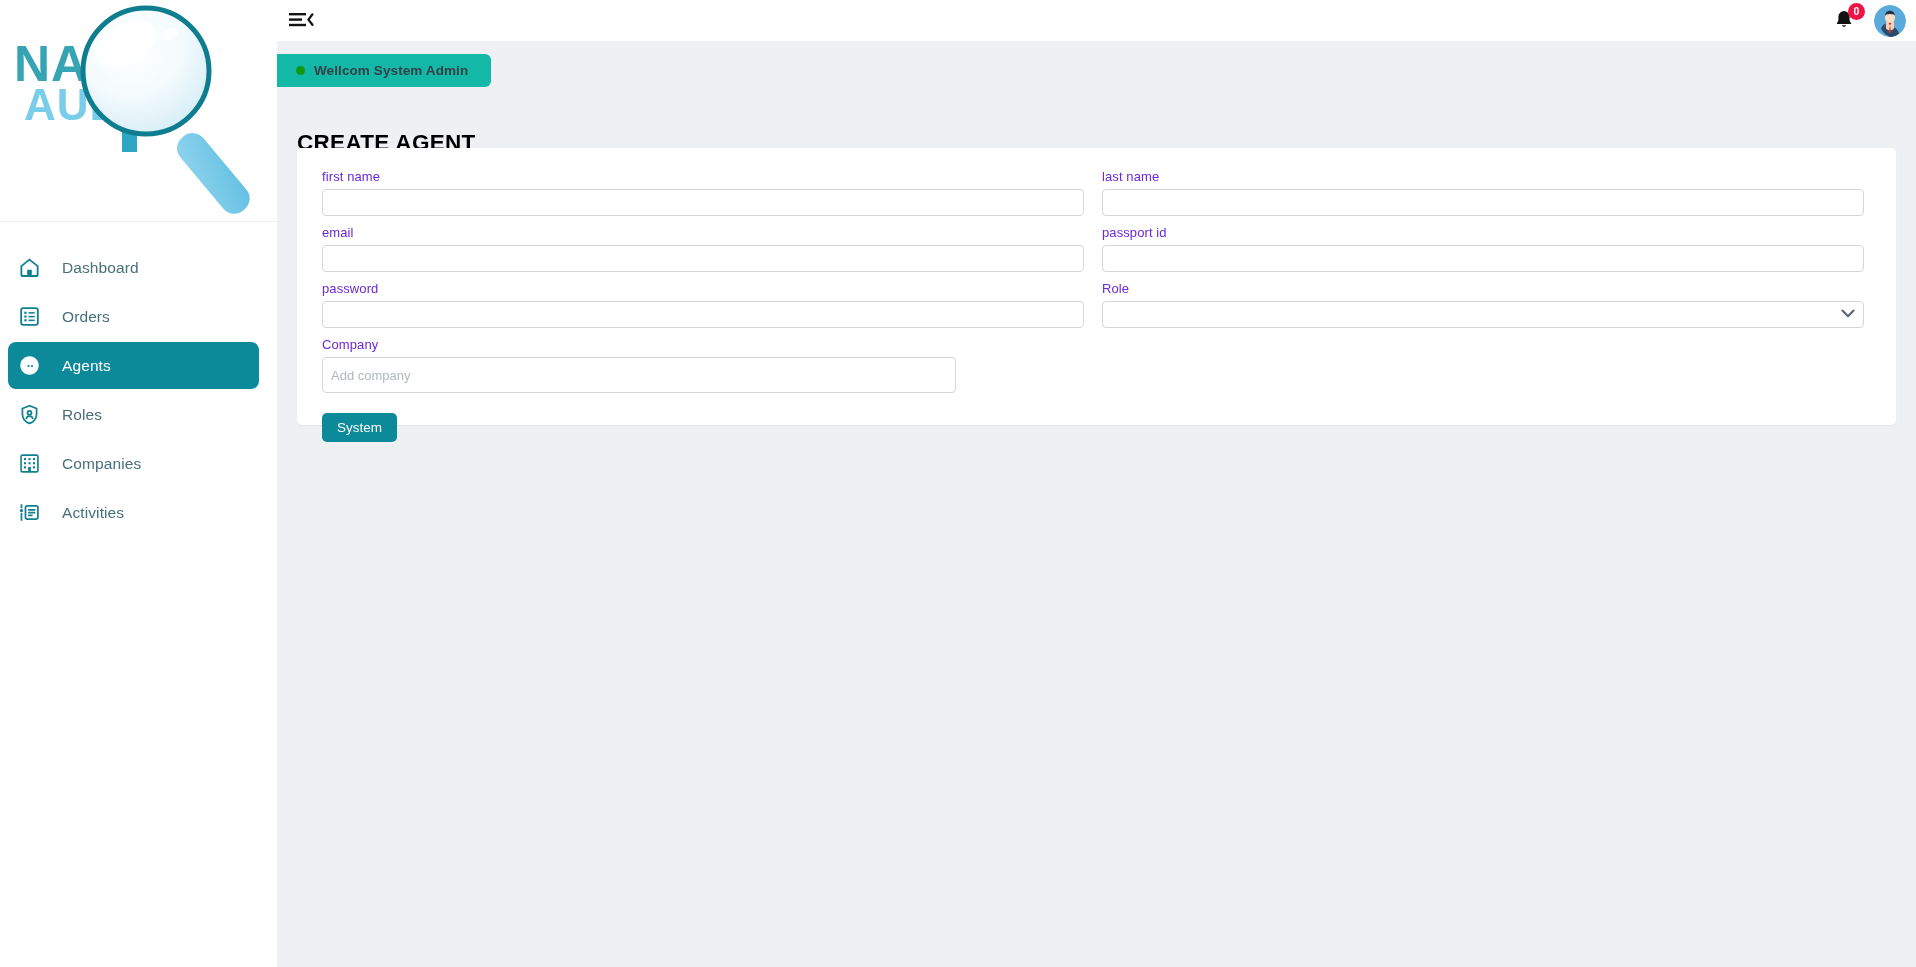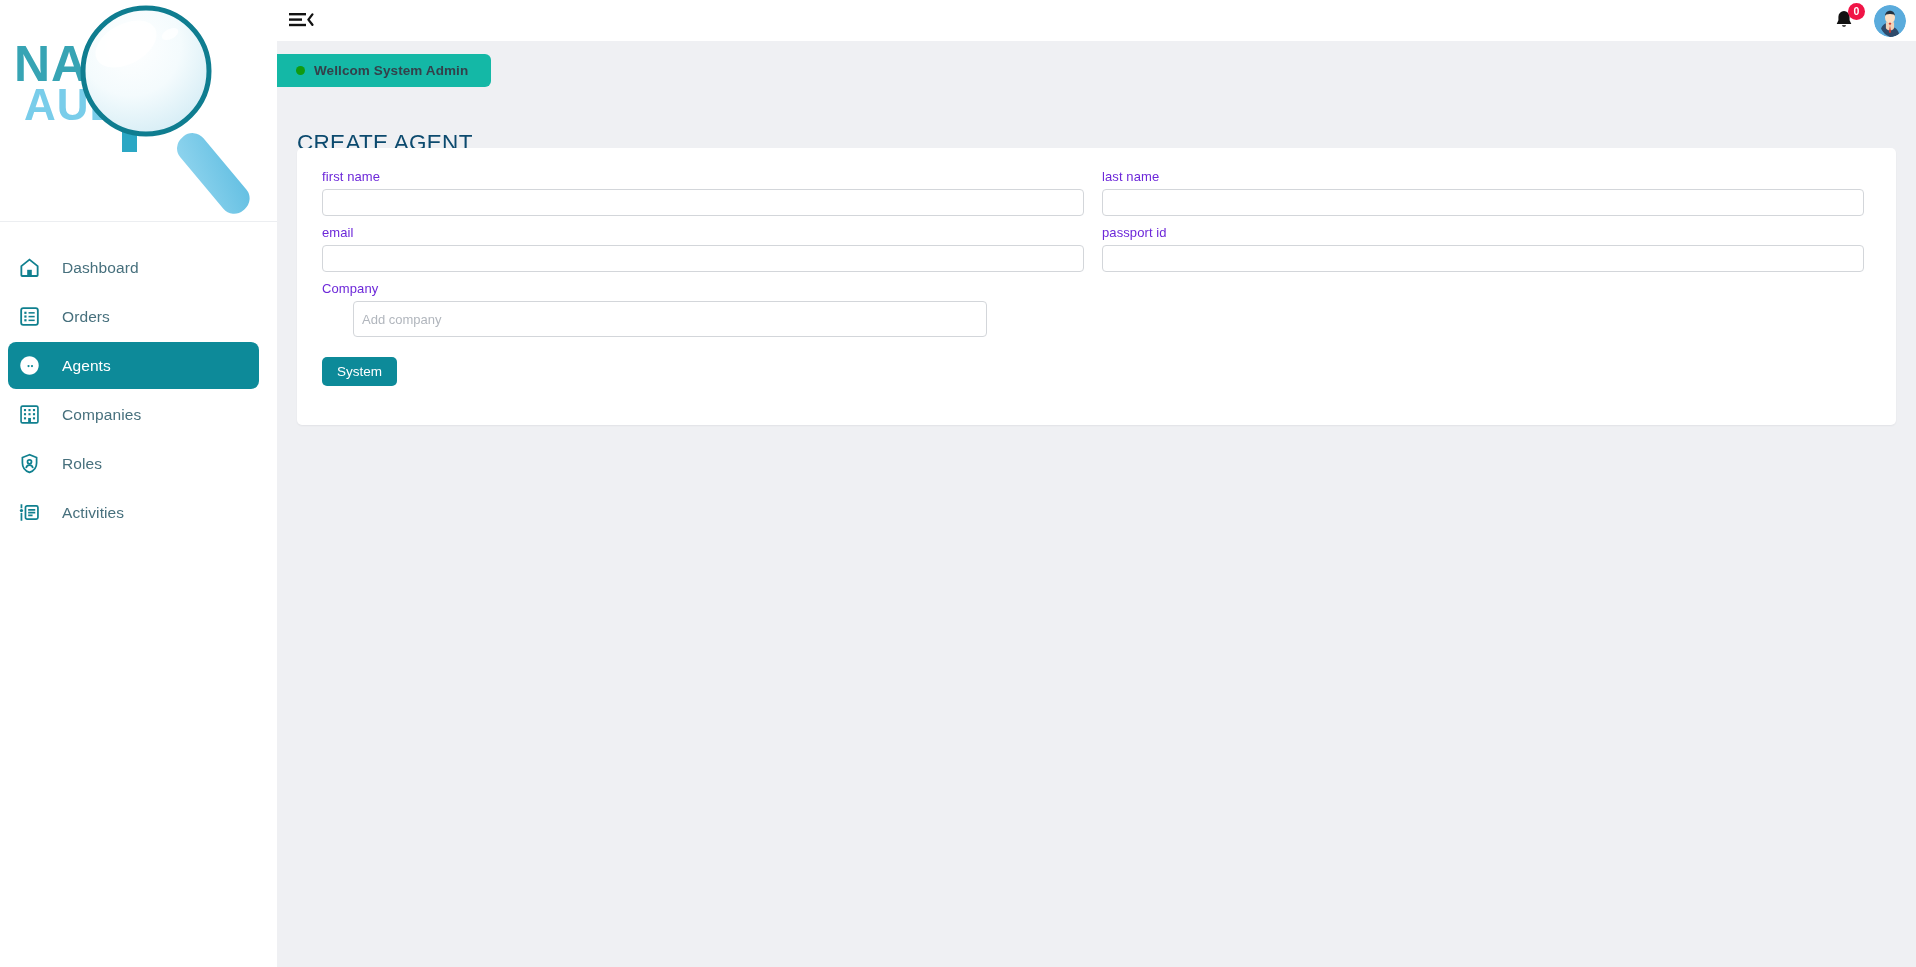"CREATE AGENT" .page-title { color: #0c4a6e -> #000000; font-weight: normal -> bold }
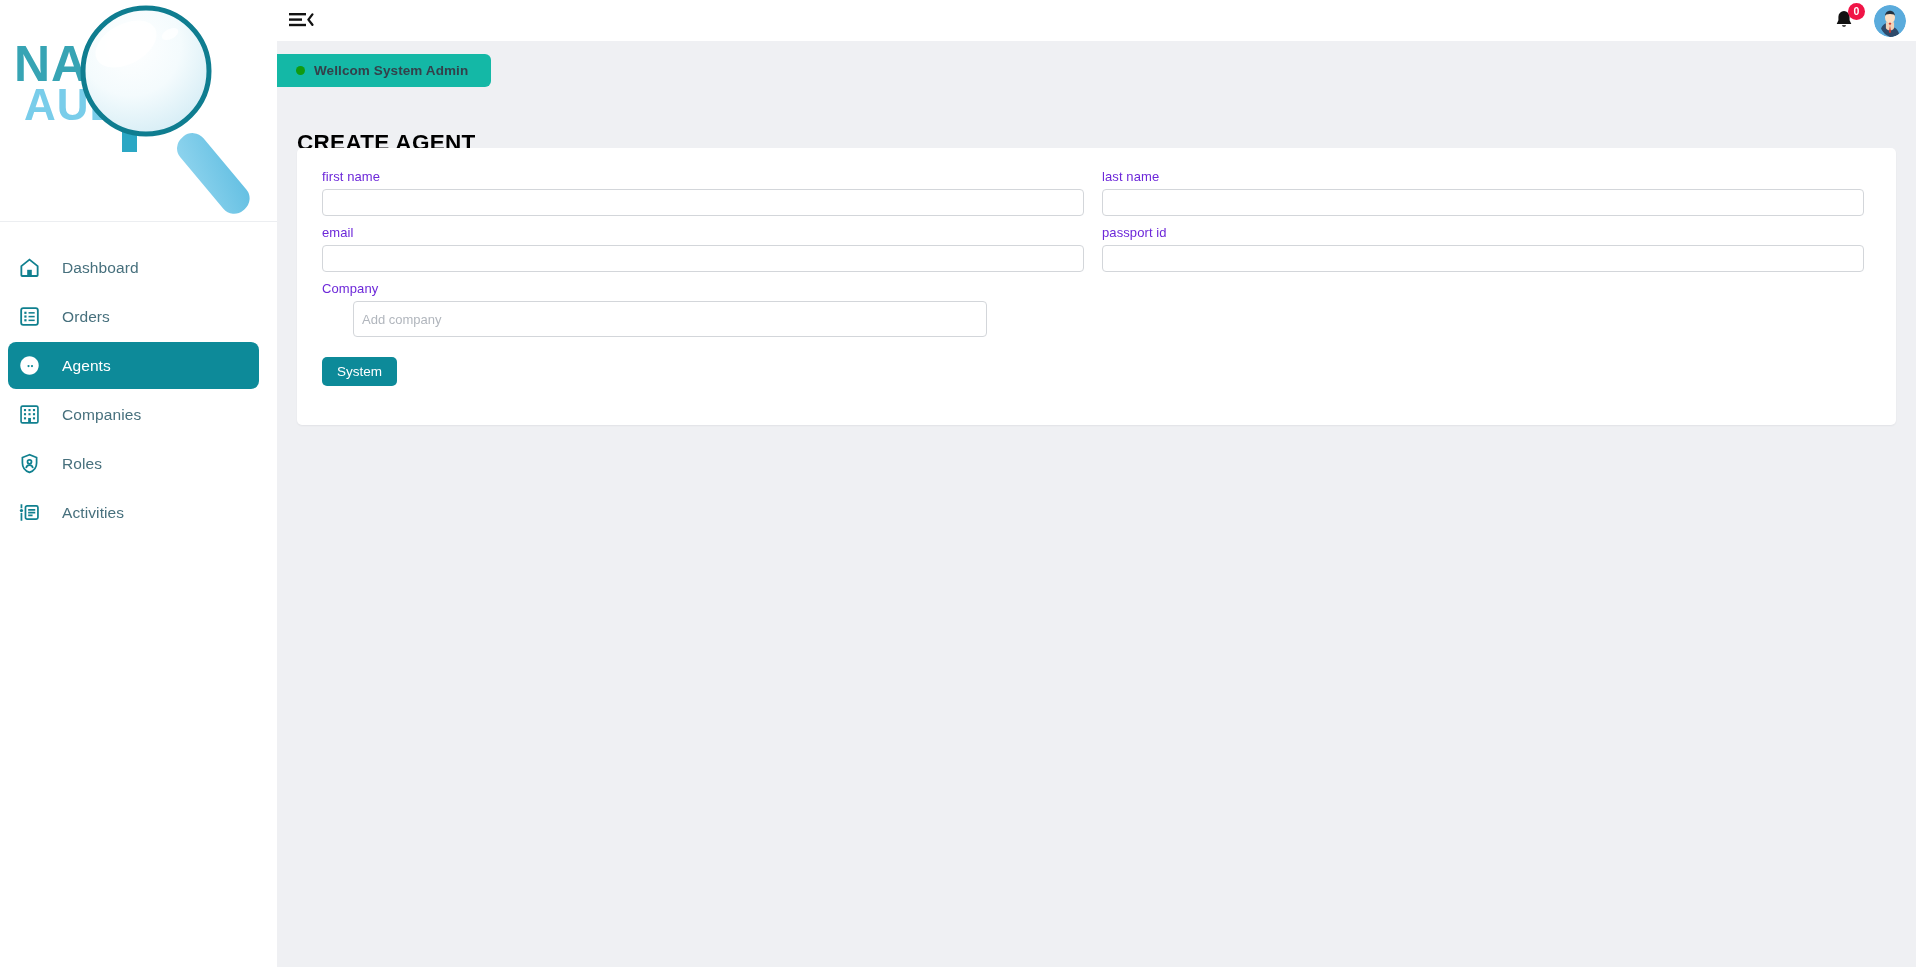"password" div.row { html: none -> <div> <div> <div> <label>password</label> <input> </div> </div> <div> <div> <label>Role</label> <div> <input> <svg> <path></path> </svg> </div> </div> </div> </div> }
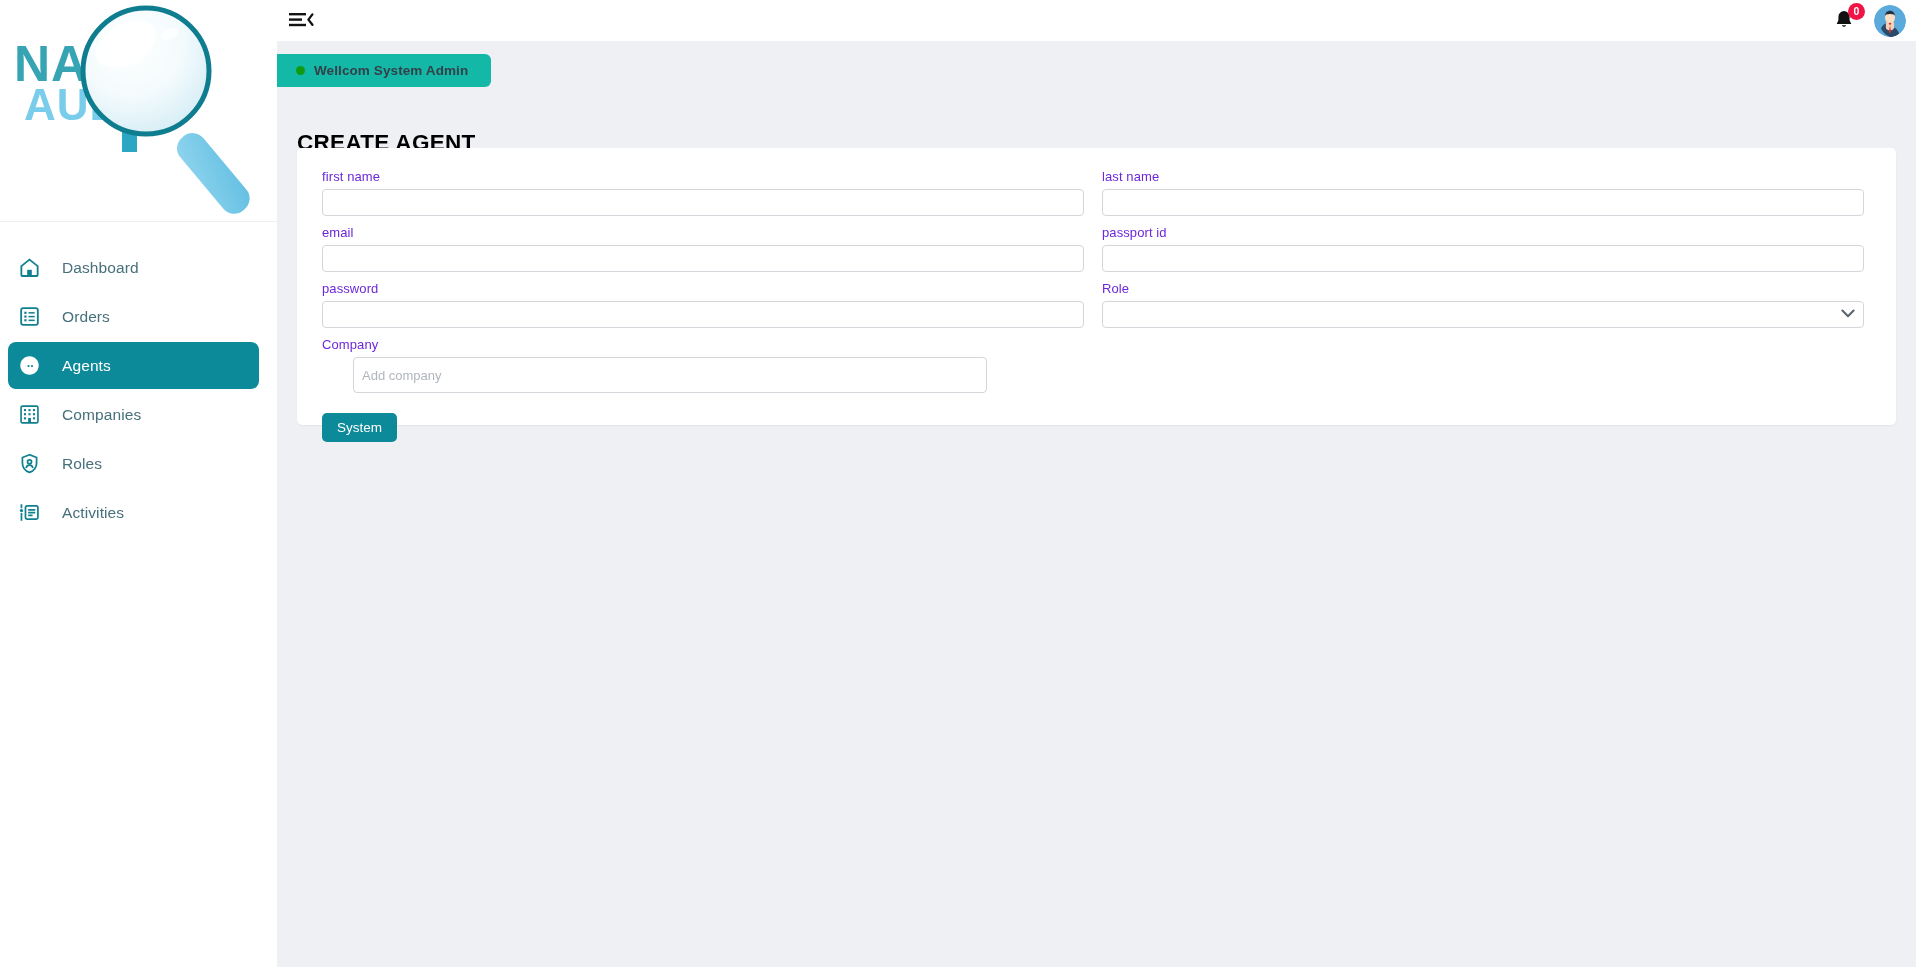"Add company" .company-field .field-input { margin-left: 31px -> none }
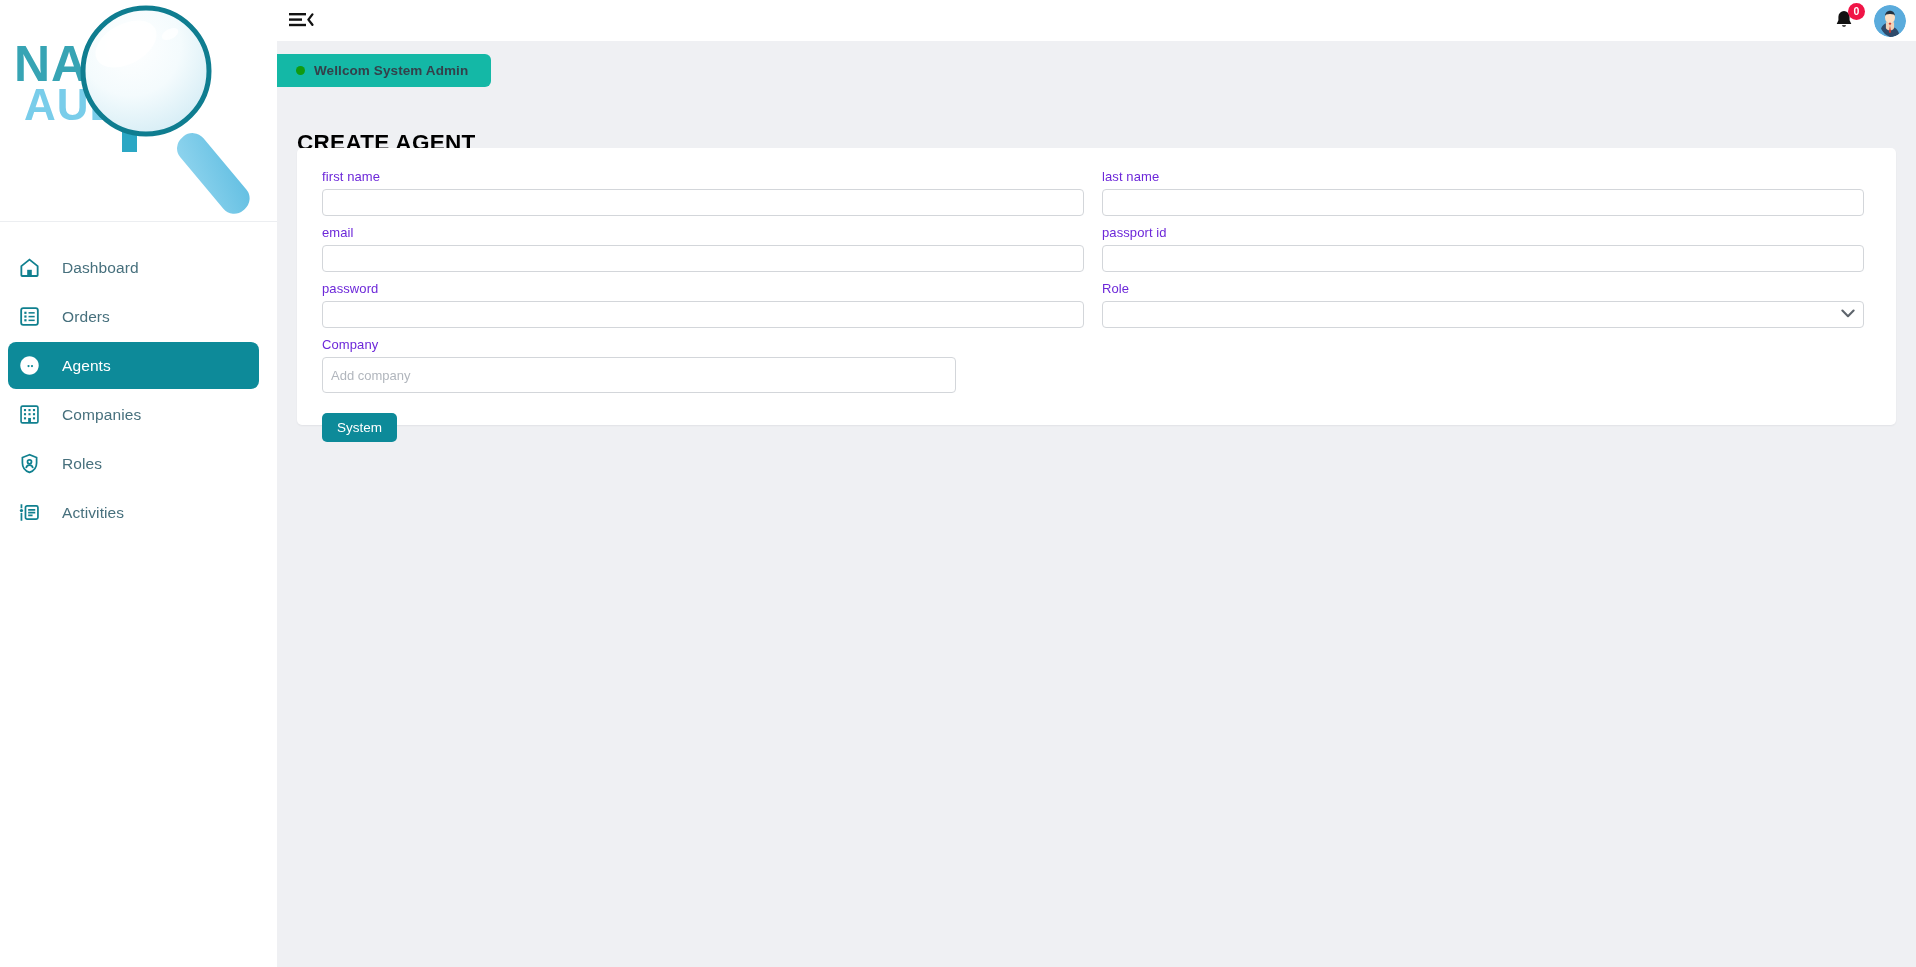"Companies" div.nav-item { order: before "Roles" -> after "Roles" }
